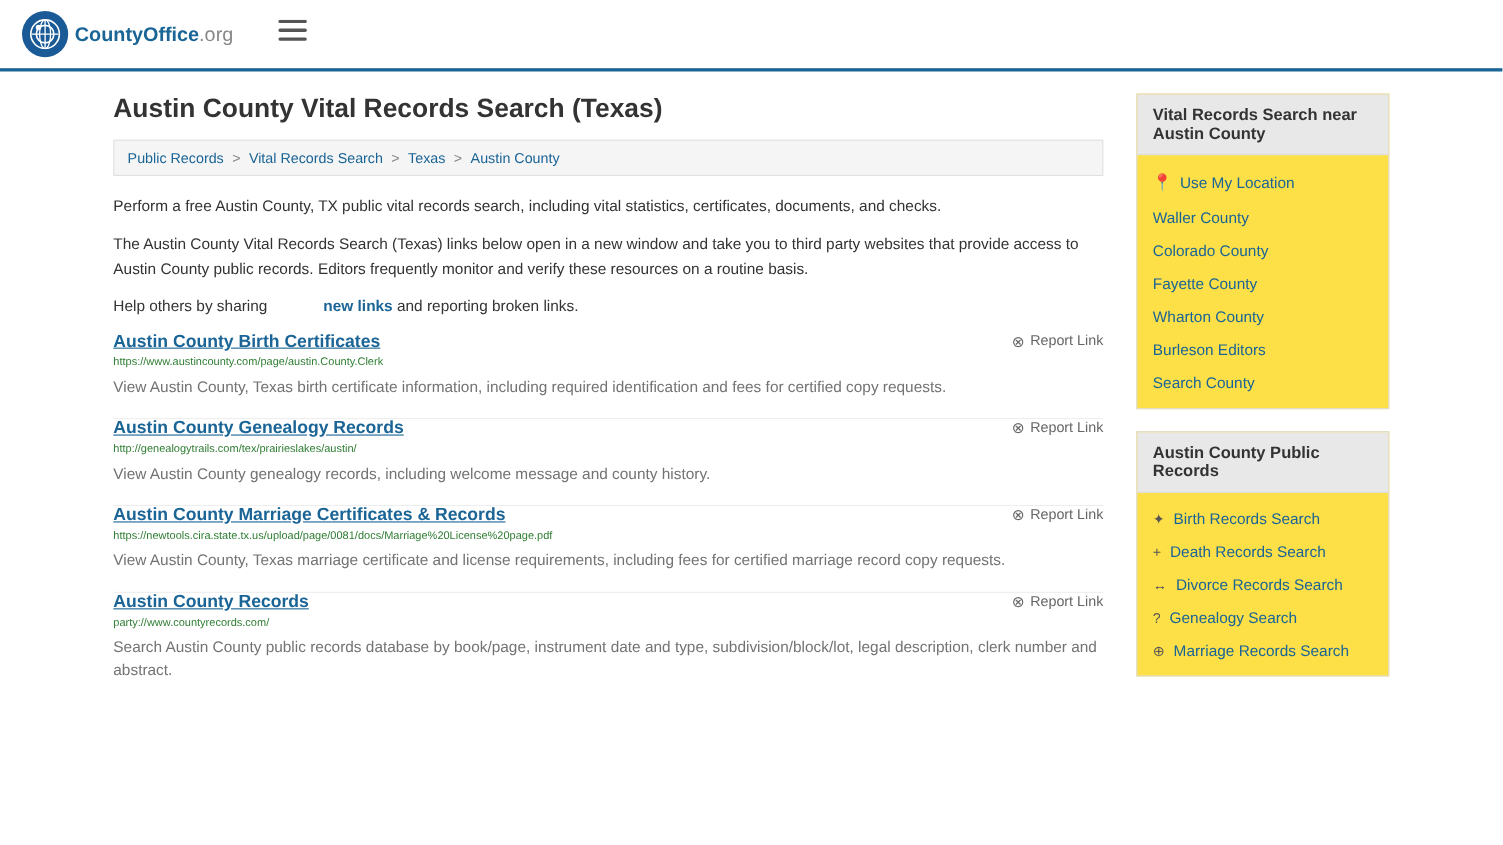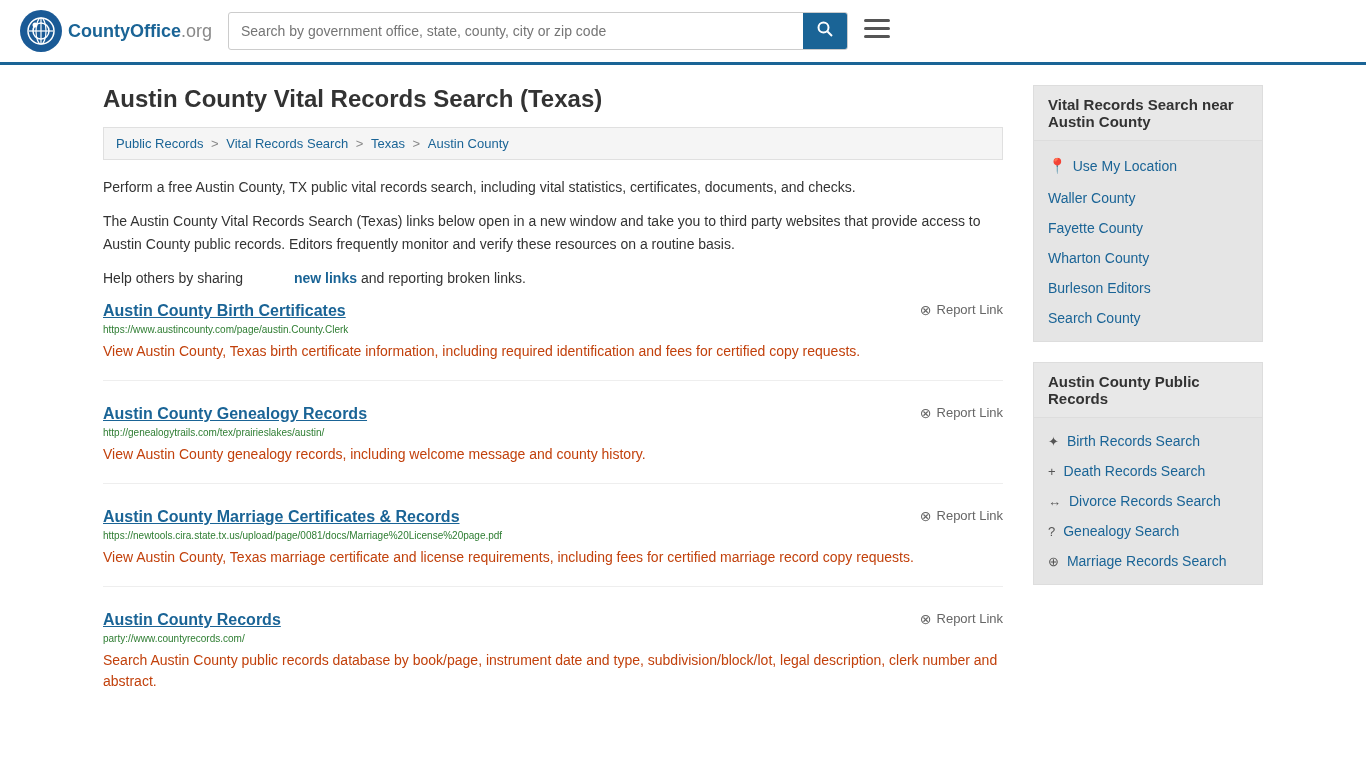"CountyOffice.org" .header { gap: 8px -> 25px }
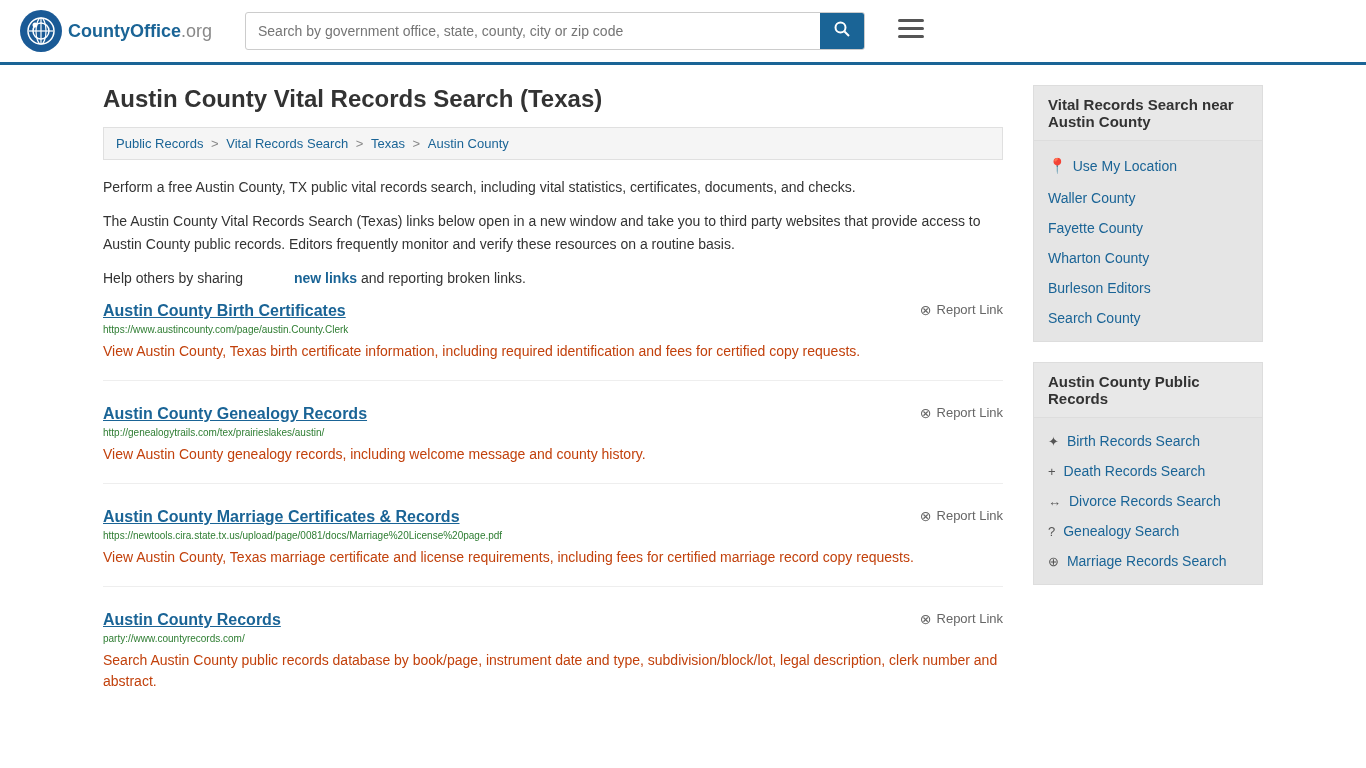"Search by government office, state," div.search-bar { html: <div> <input> <button> <svg> <circle></circle> <line></line> </svg> </button> </div> -> none }
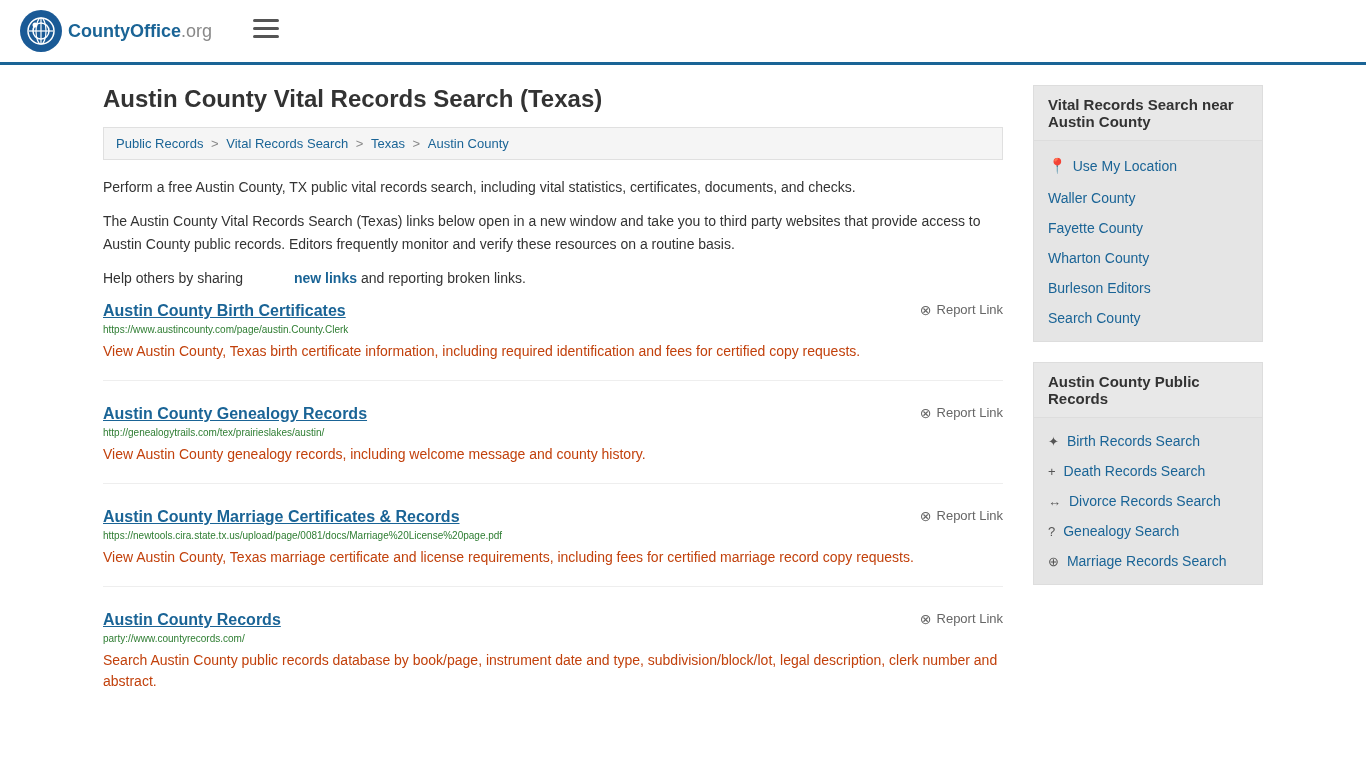"Vital Records Search near Austin" .sidebar-section { background: #e5e5e5 -> #fde047 }
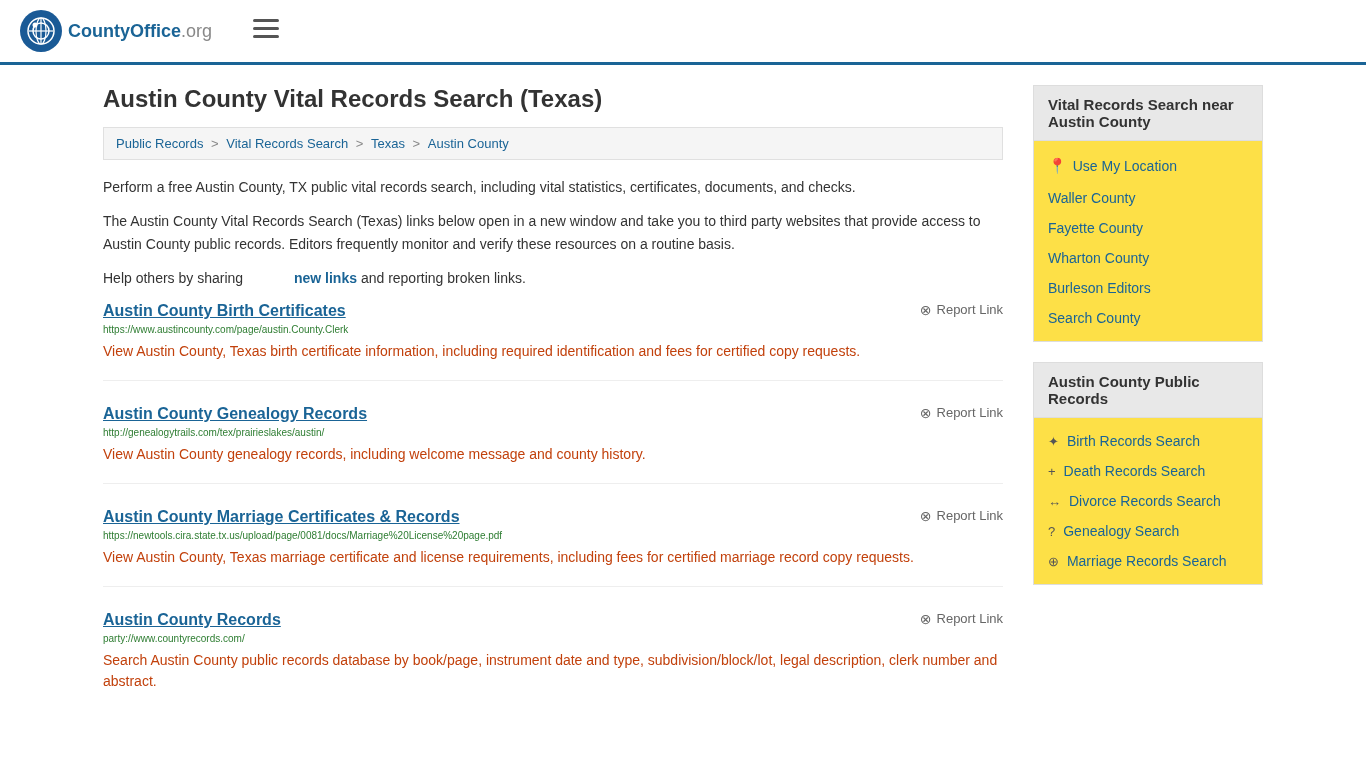"Colorado County" div.sidebar-item { html: none -> <div> <a>Colorado County</a> </div> }
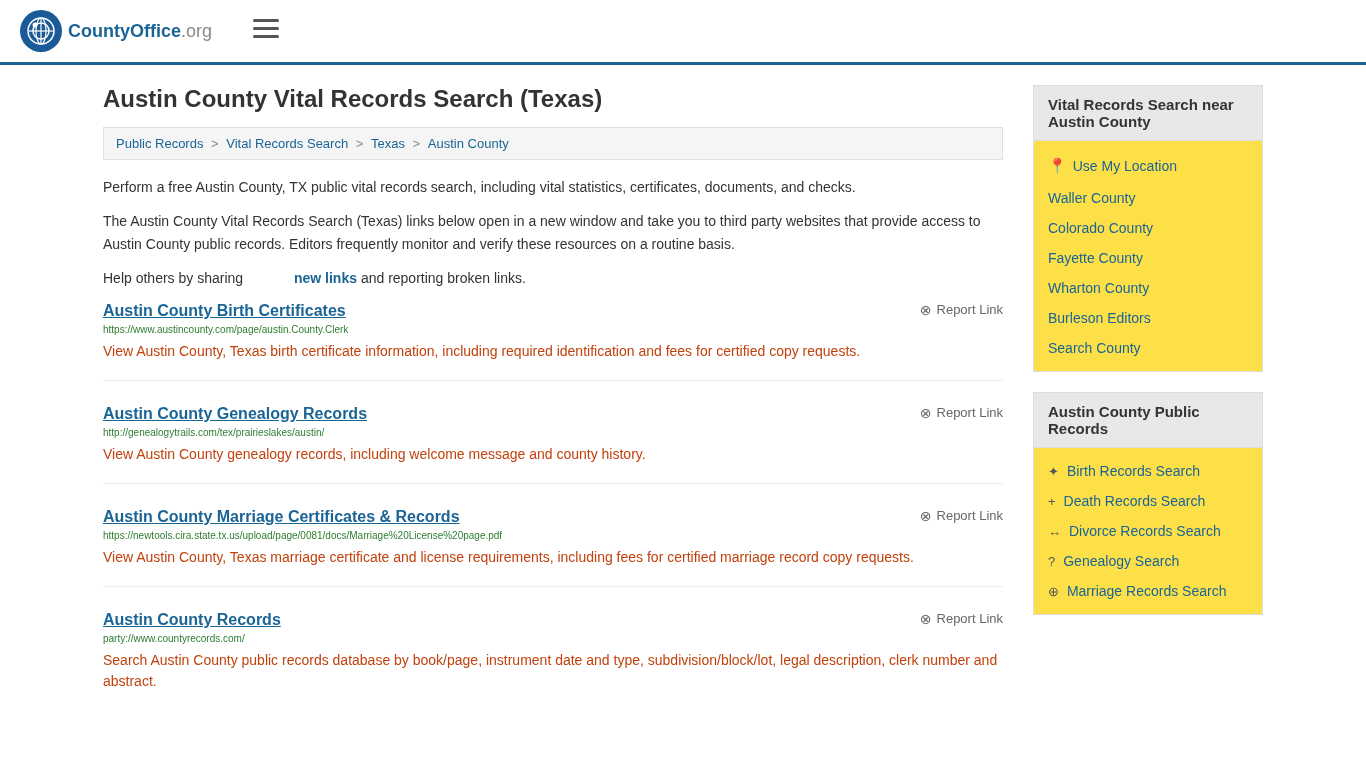"Austin County Birth Certificates" .record-entry { margin-bottom: 24px -> none }
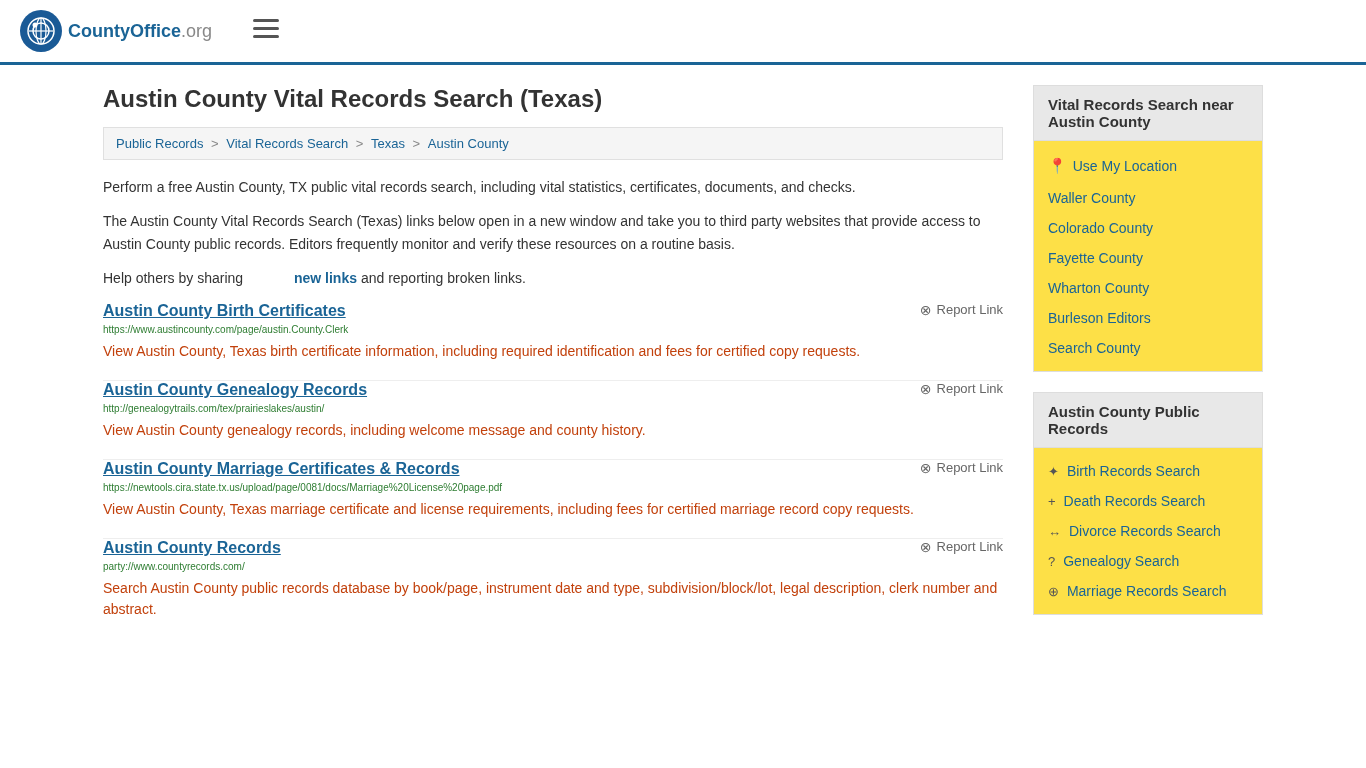"View Austin County, Texas birth" .record-desc { color: #c2410c -> #737373 }
